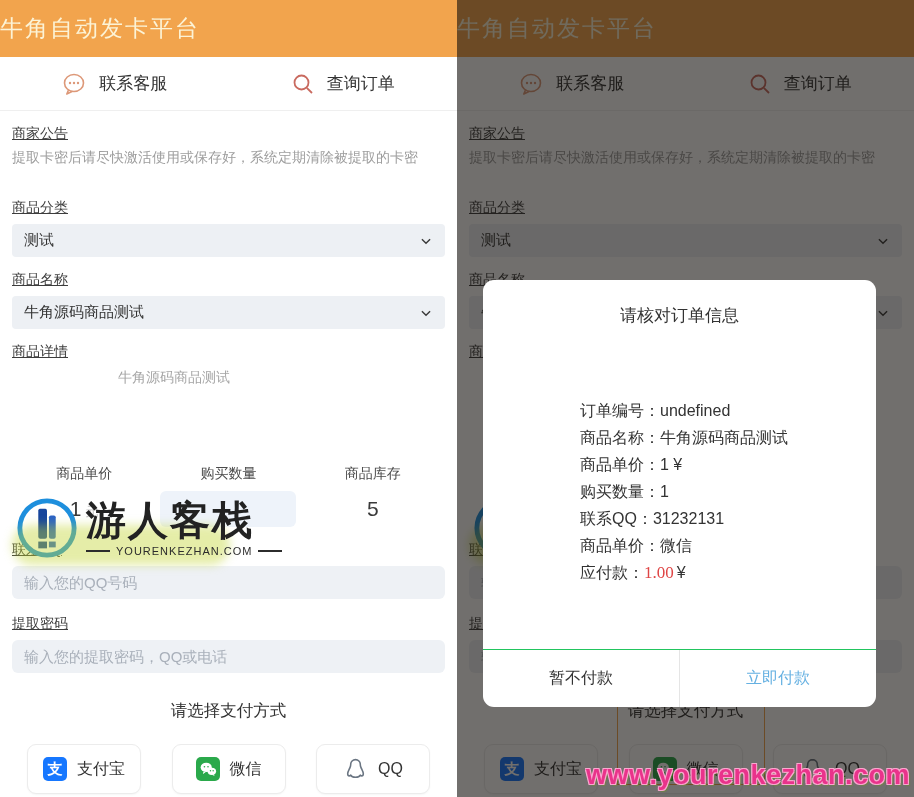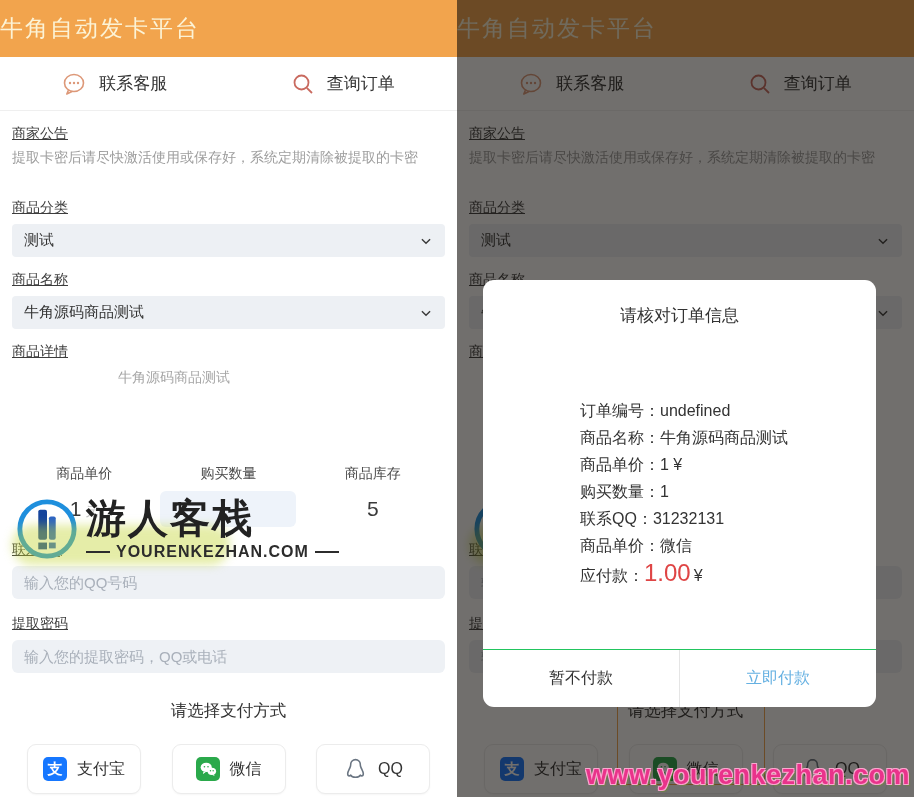"YOURENKEZHAN.COM" .logo-en { font-size: 16px -> 11px; font-weight: bold -> normal }
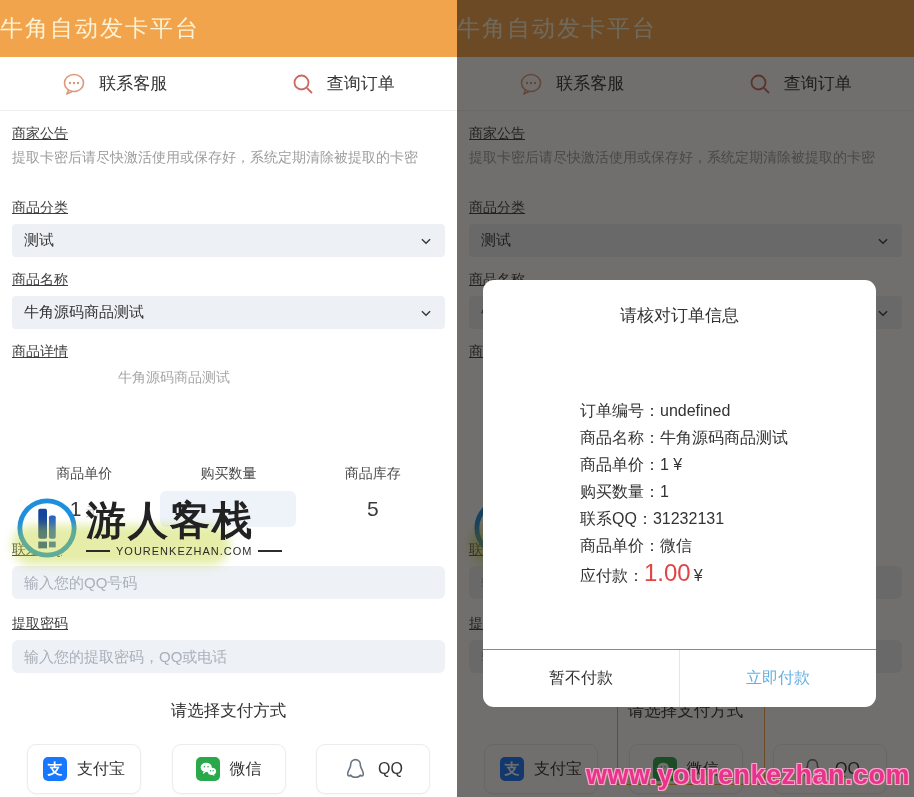"1.00" .due-amount { font-family: none -> Liberation Serif, serif; font-size: 24px -> 17px }
